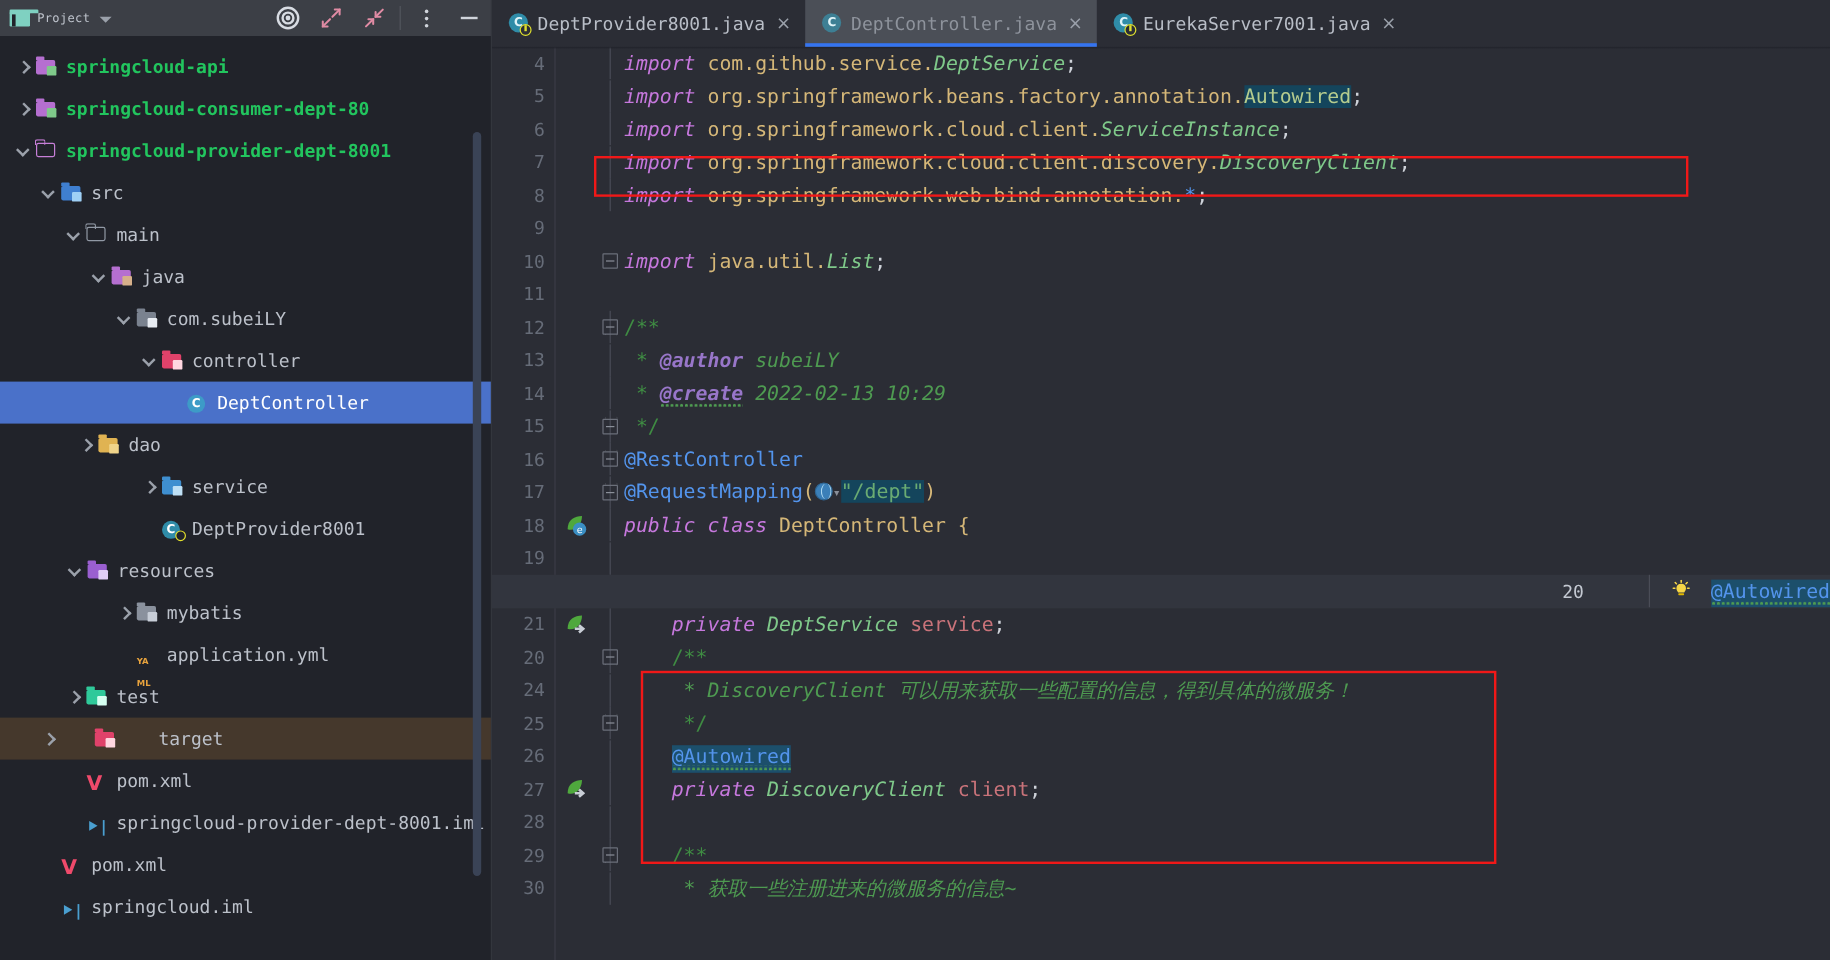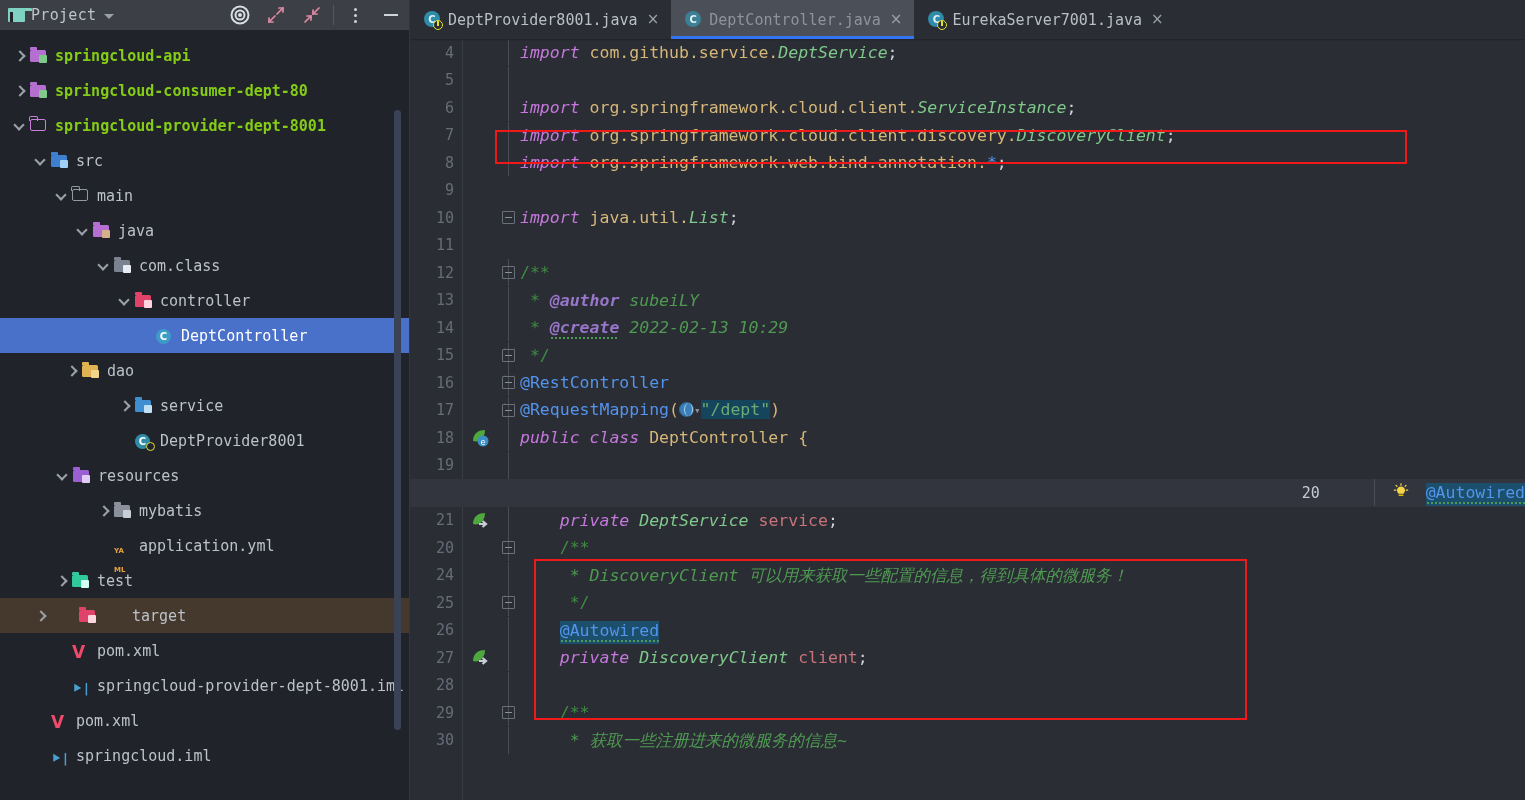"Project" #project-label { font-size: 15px -> 10px }
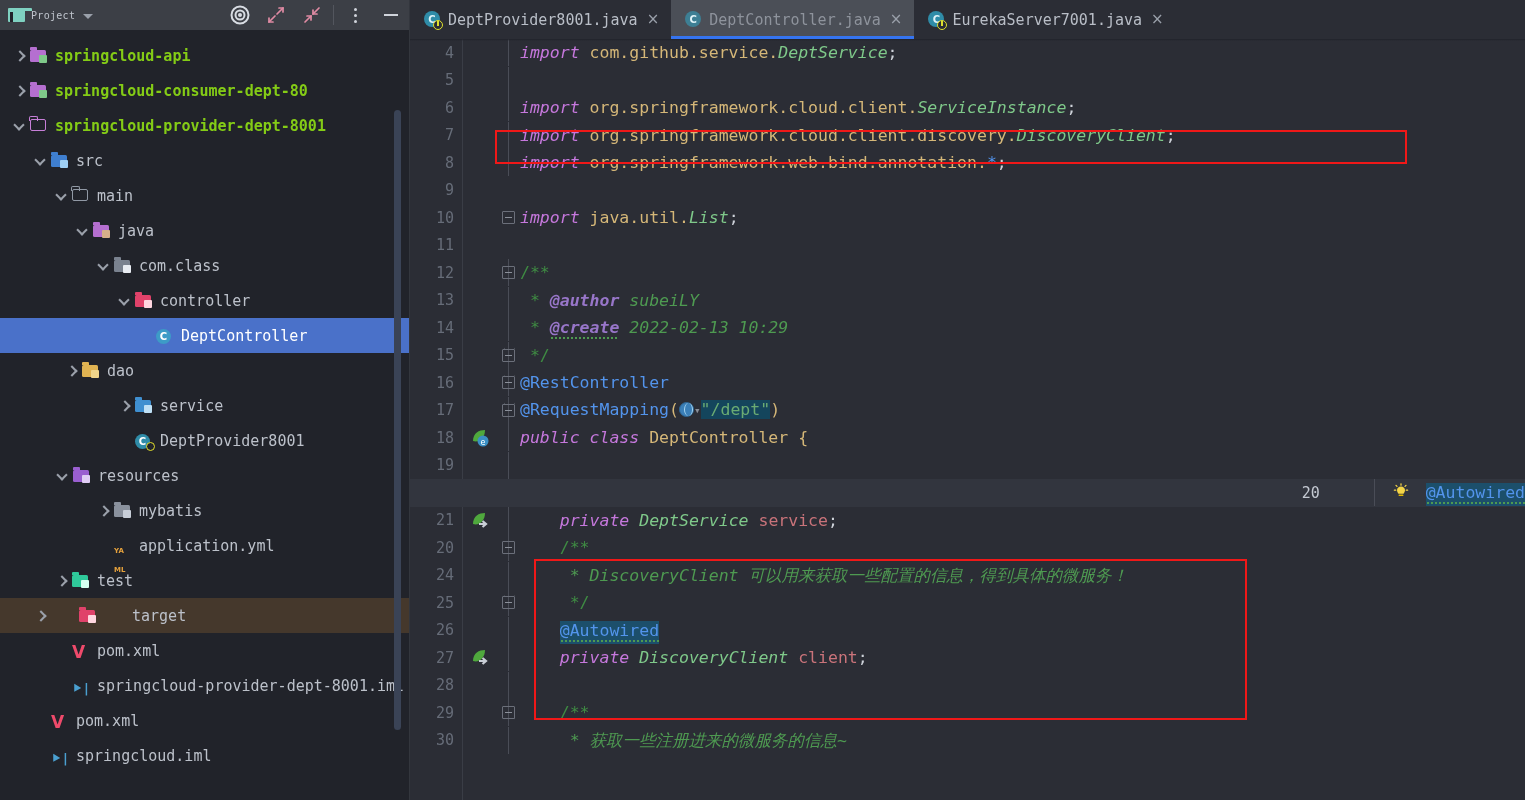"springcloud-api" .row.bold .lbl { color: #84cc16 -> #22c55e }
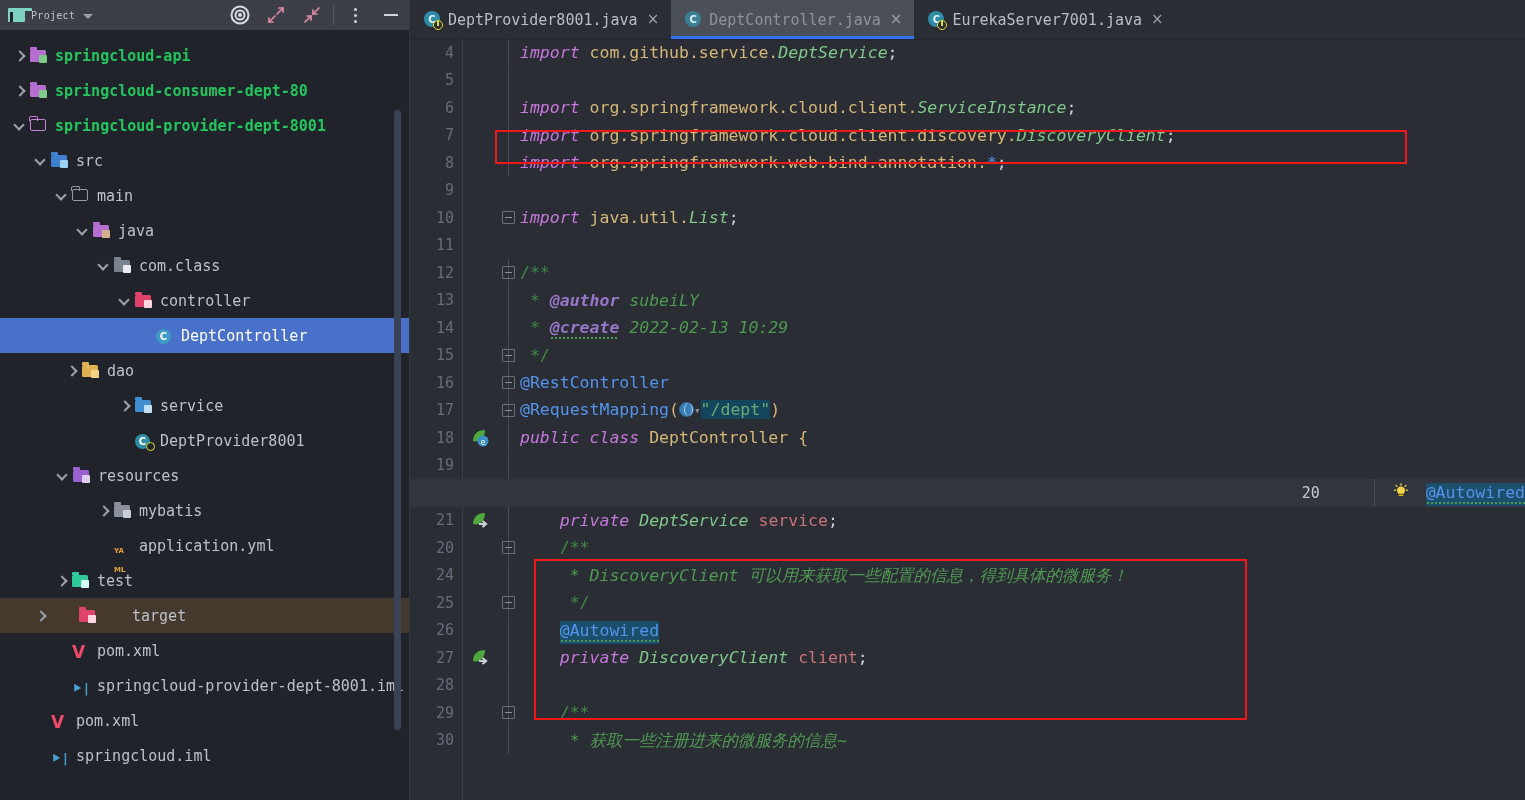"import org.springframework.beans.factory.annotation.Autowired;" div.code { html: none -> <div><span>import</span> <span>org.springframework.beans.factory.annotation.</span><span>Autowired</span><span>;</span></div> }
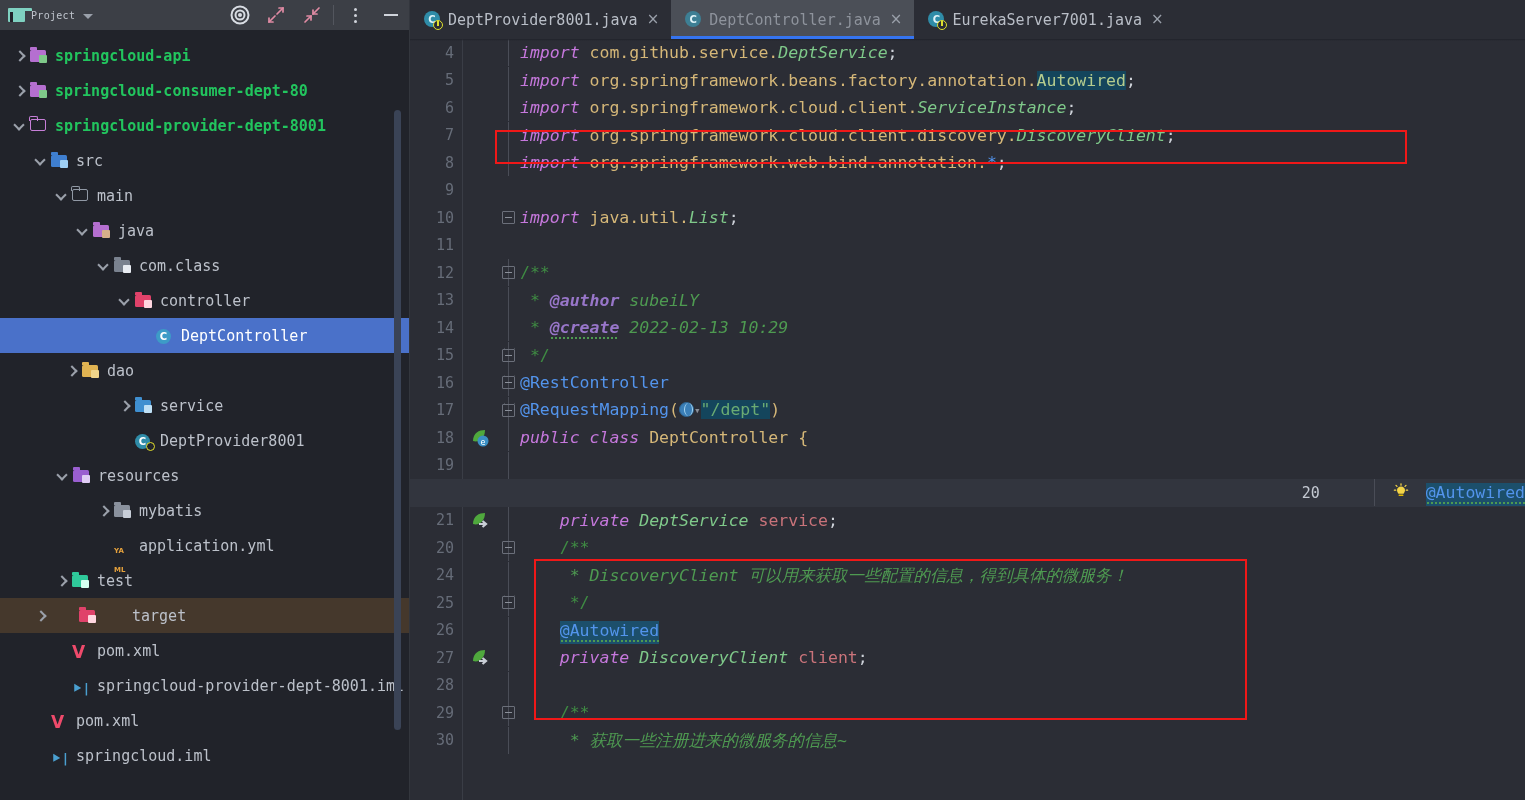"com.class" span.lbl { text: com.class -> com.subeiLY }
